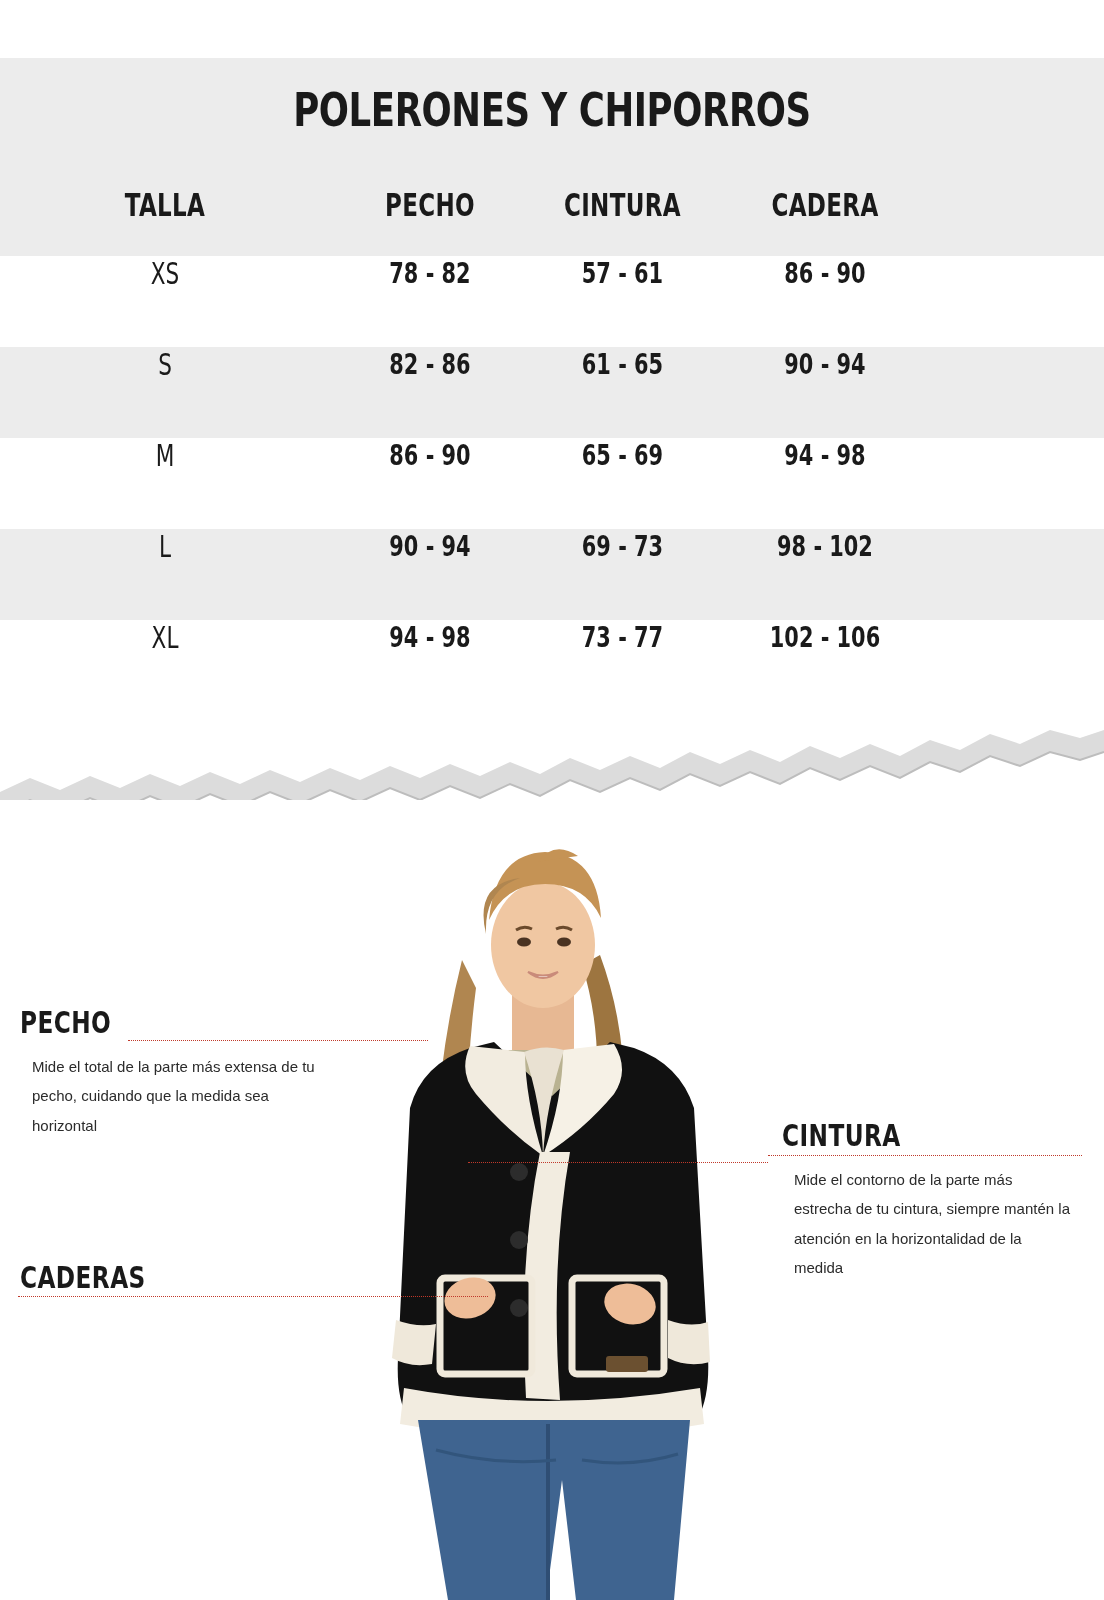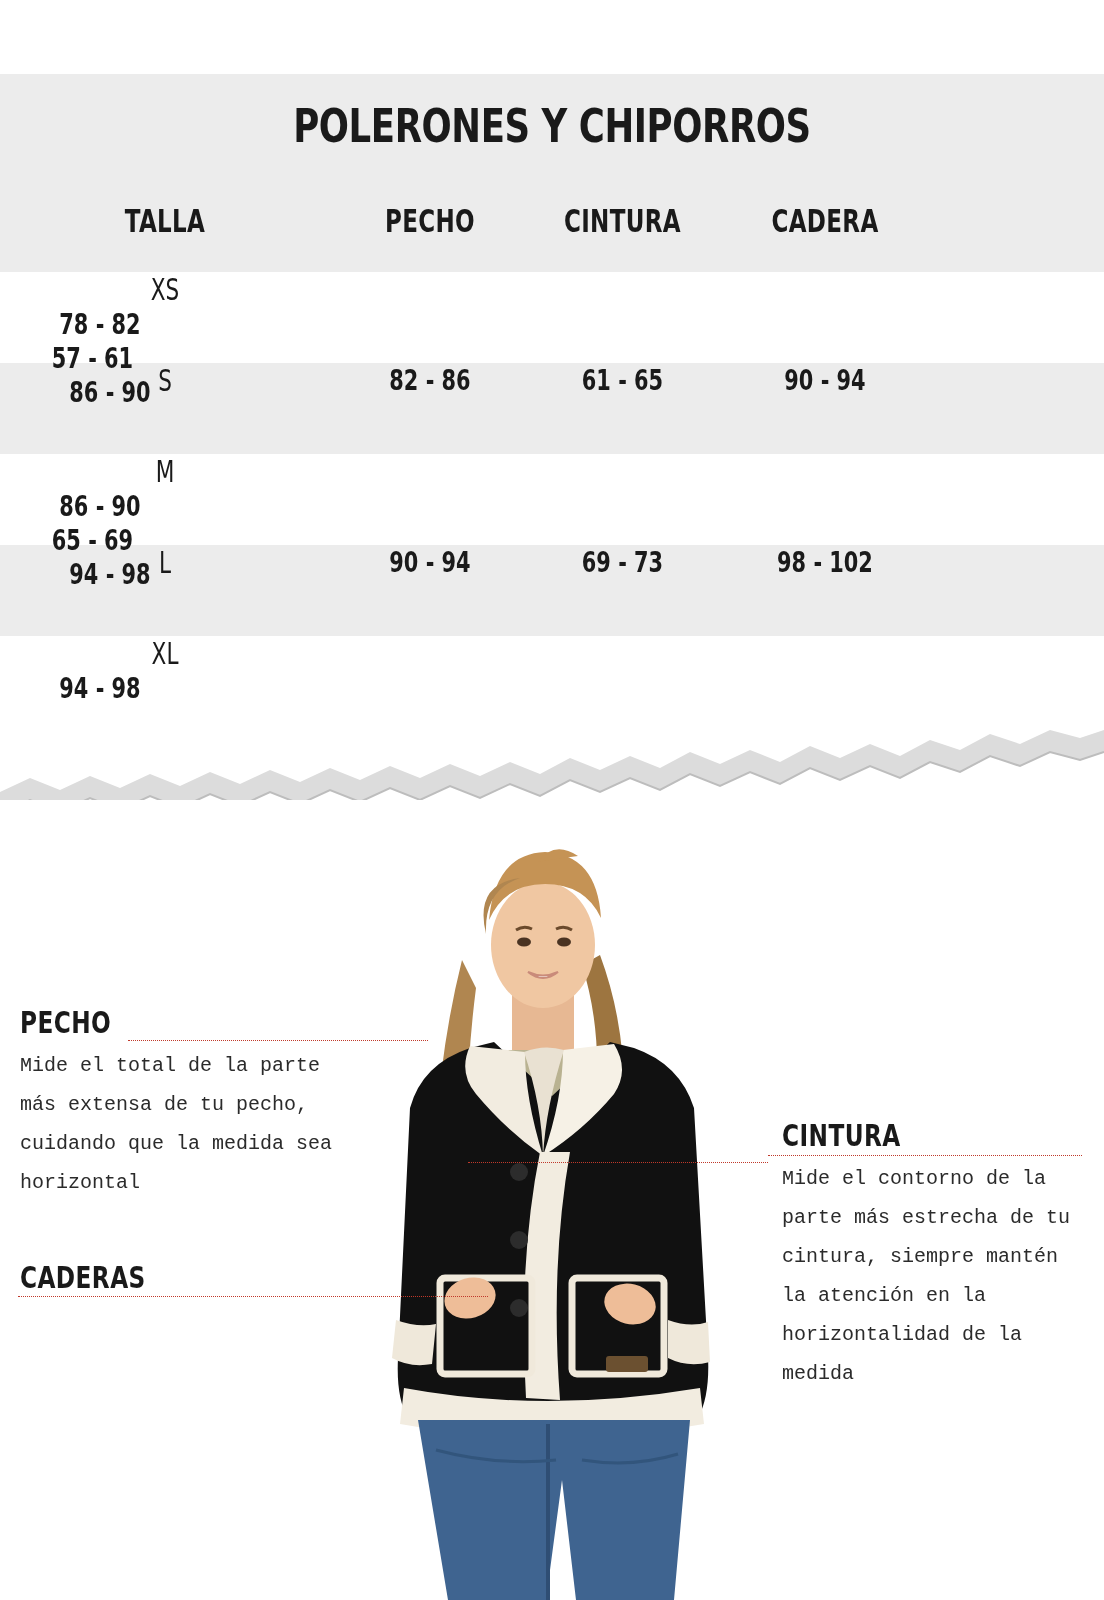"POLERONES Y CHIPORROS" .table-section { top: 16px -> 0 }
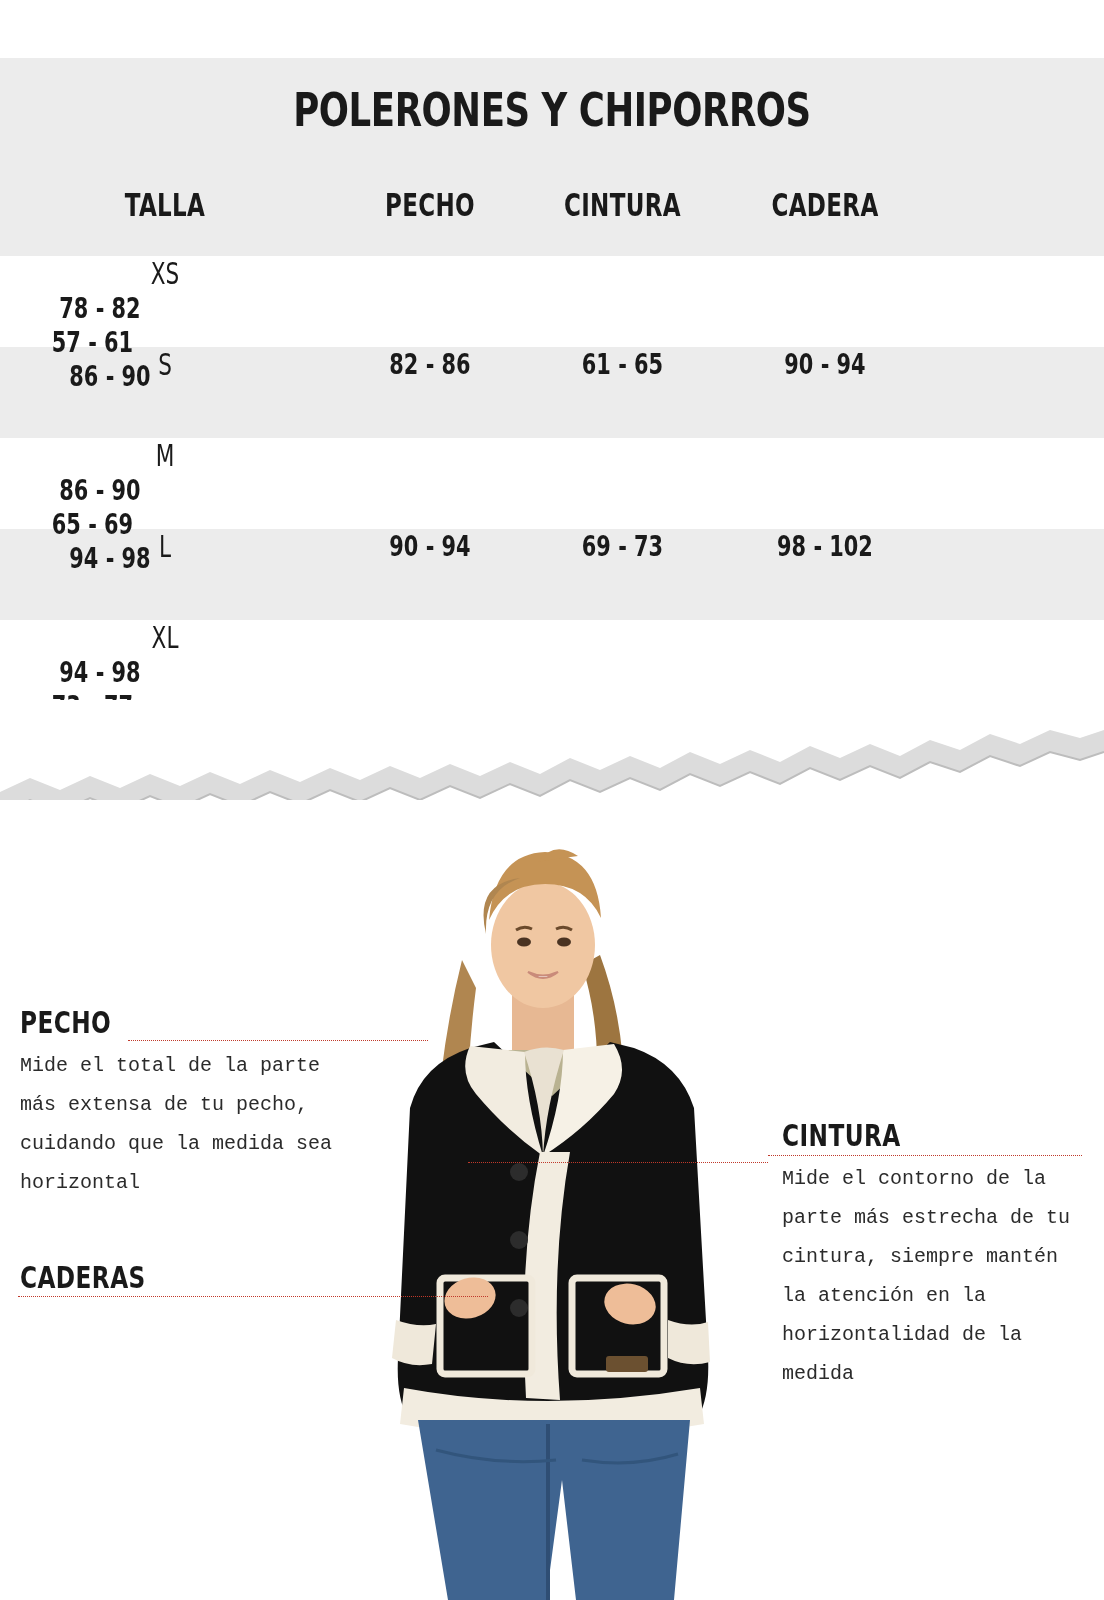"XS" .row.plain { flex-direction: column -> none }
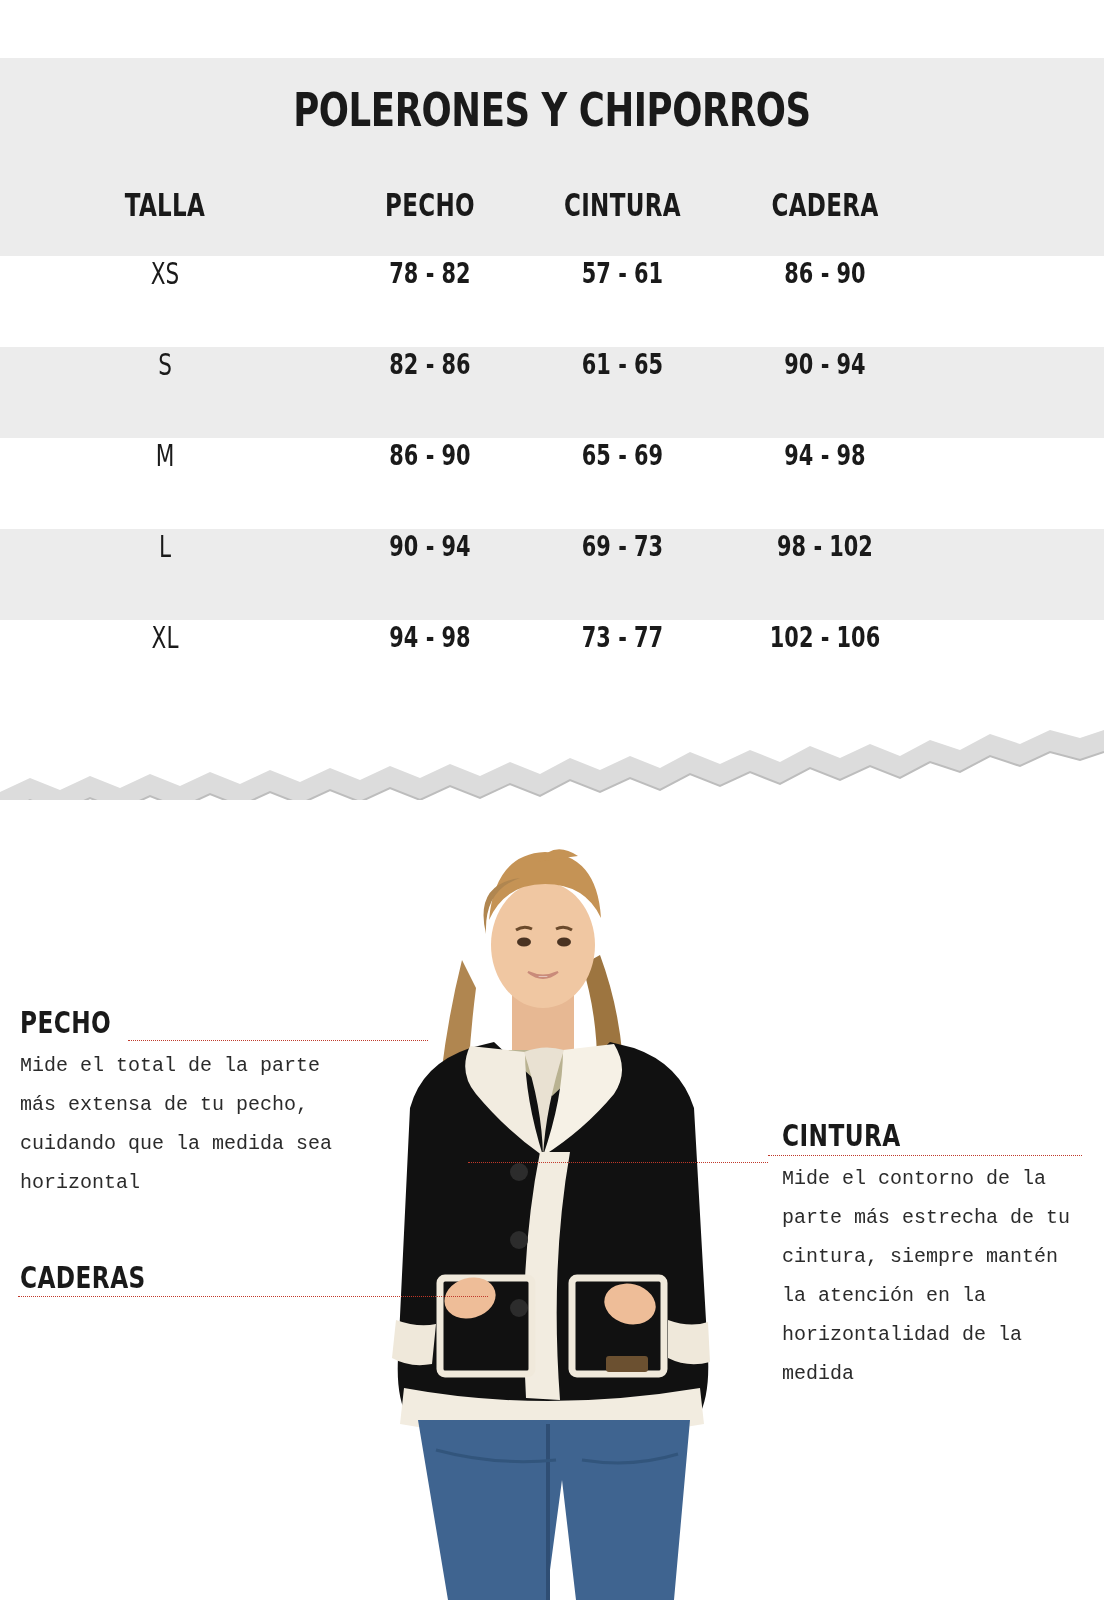"Mide el total de la" .anno p { font-family: Liberation Mono, monospace -> Liberation Sans, sans-serif; font-size: 20px -> 15px; margin: 0 -> 12px }
